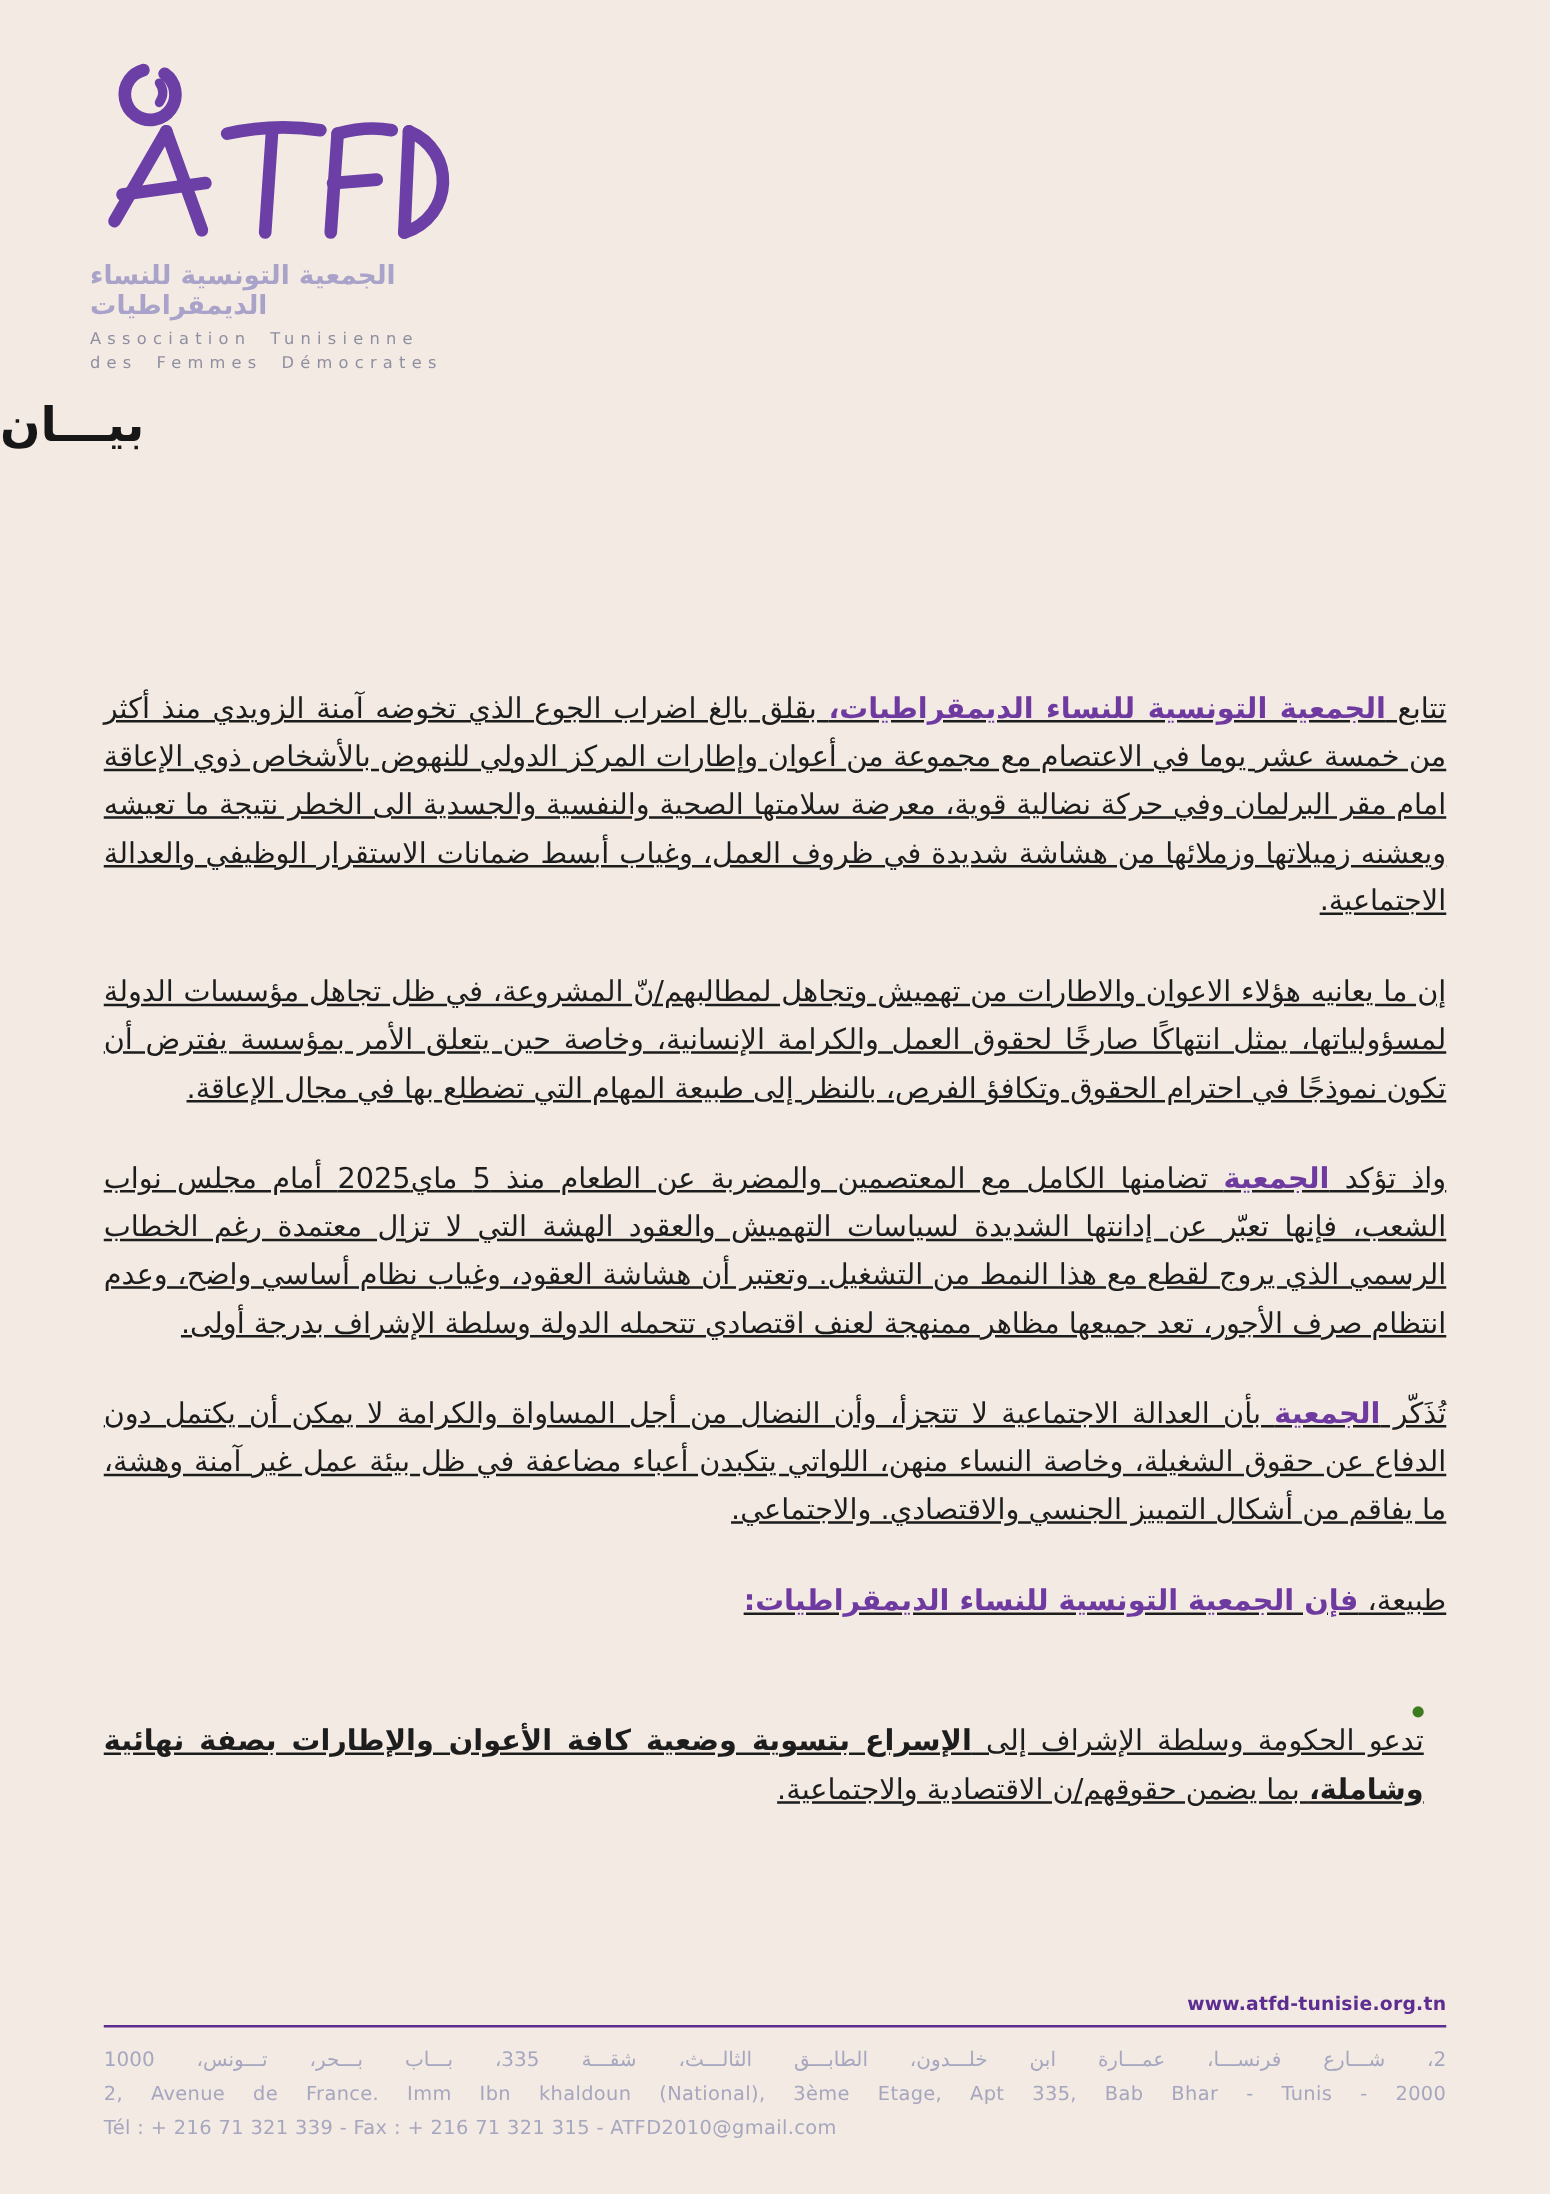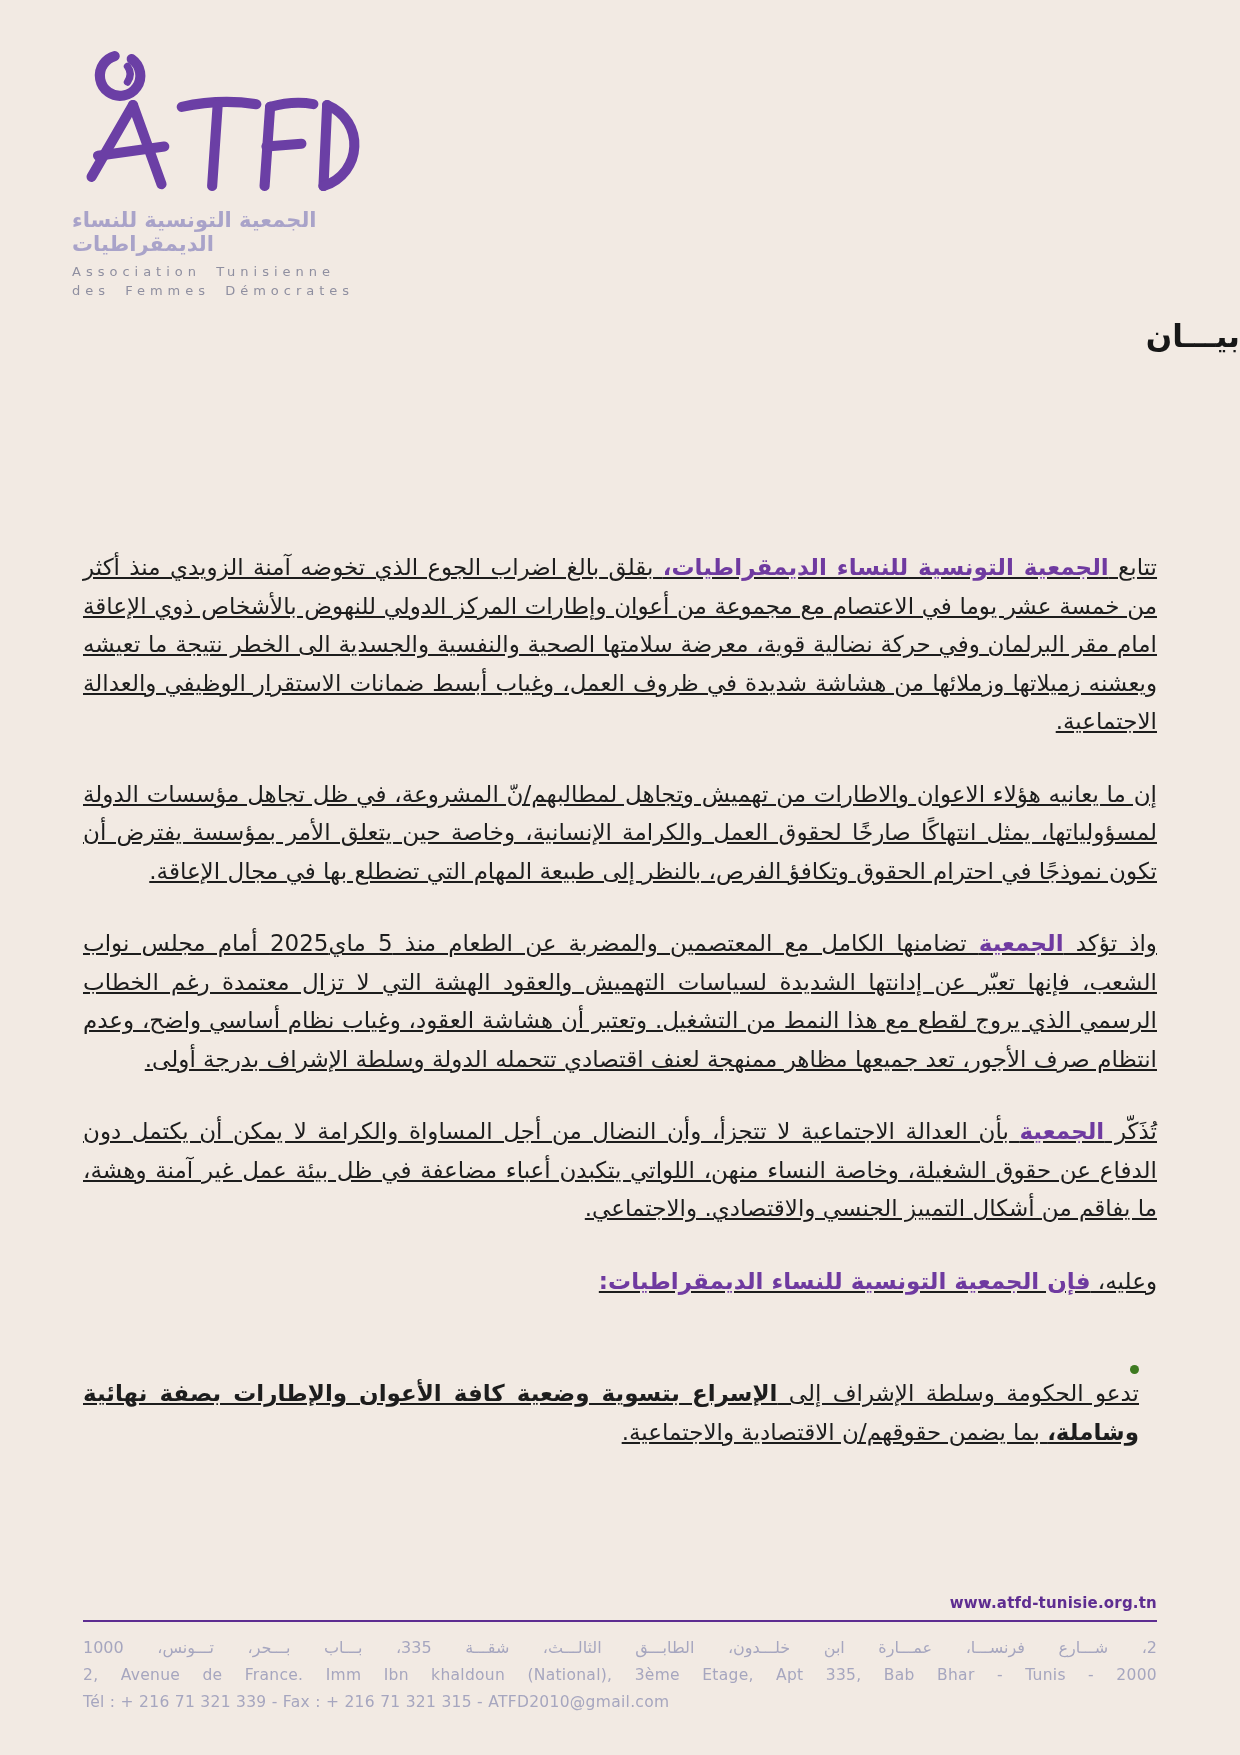"بيـــان" .doc-title { font-size: 31px -> 38px; text-align: right -> left }
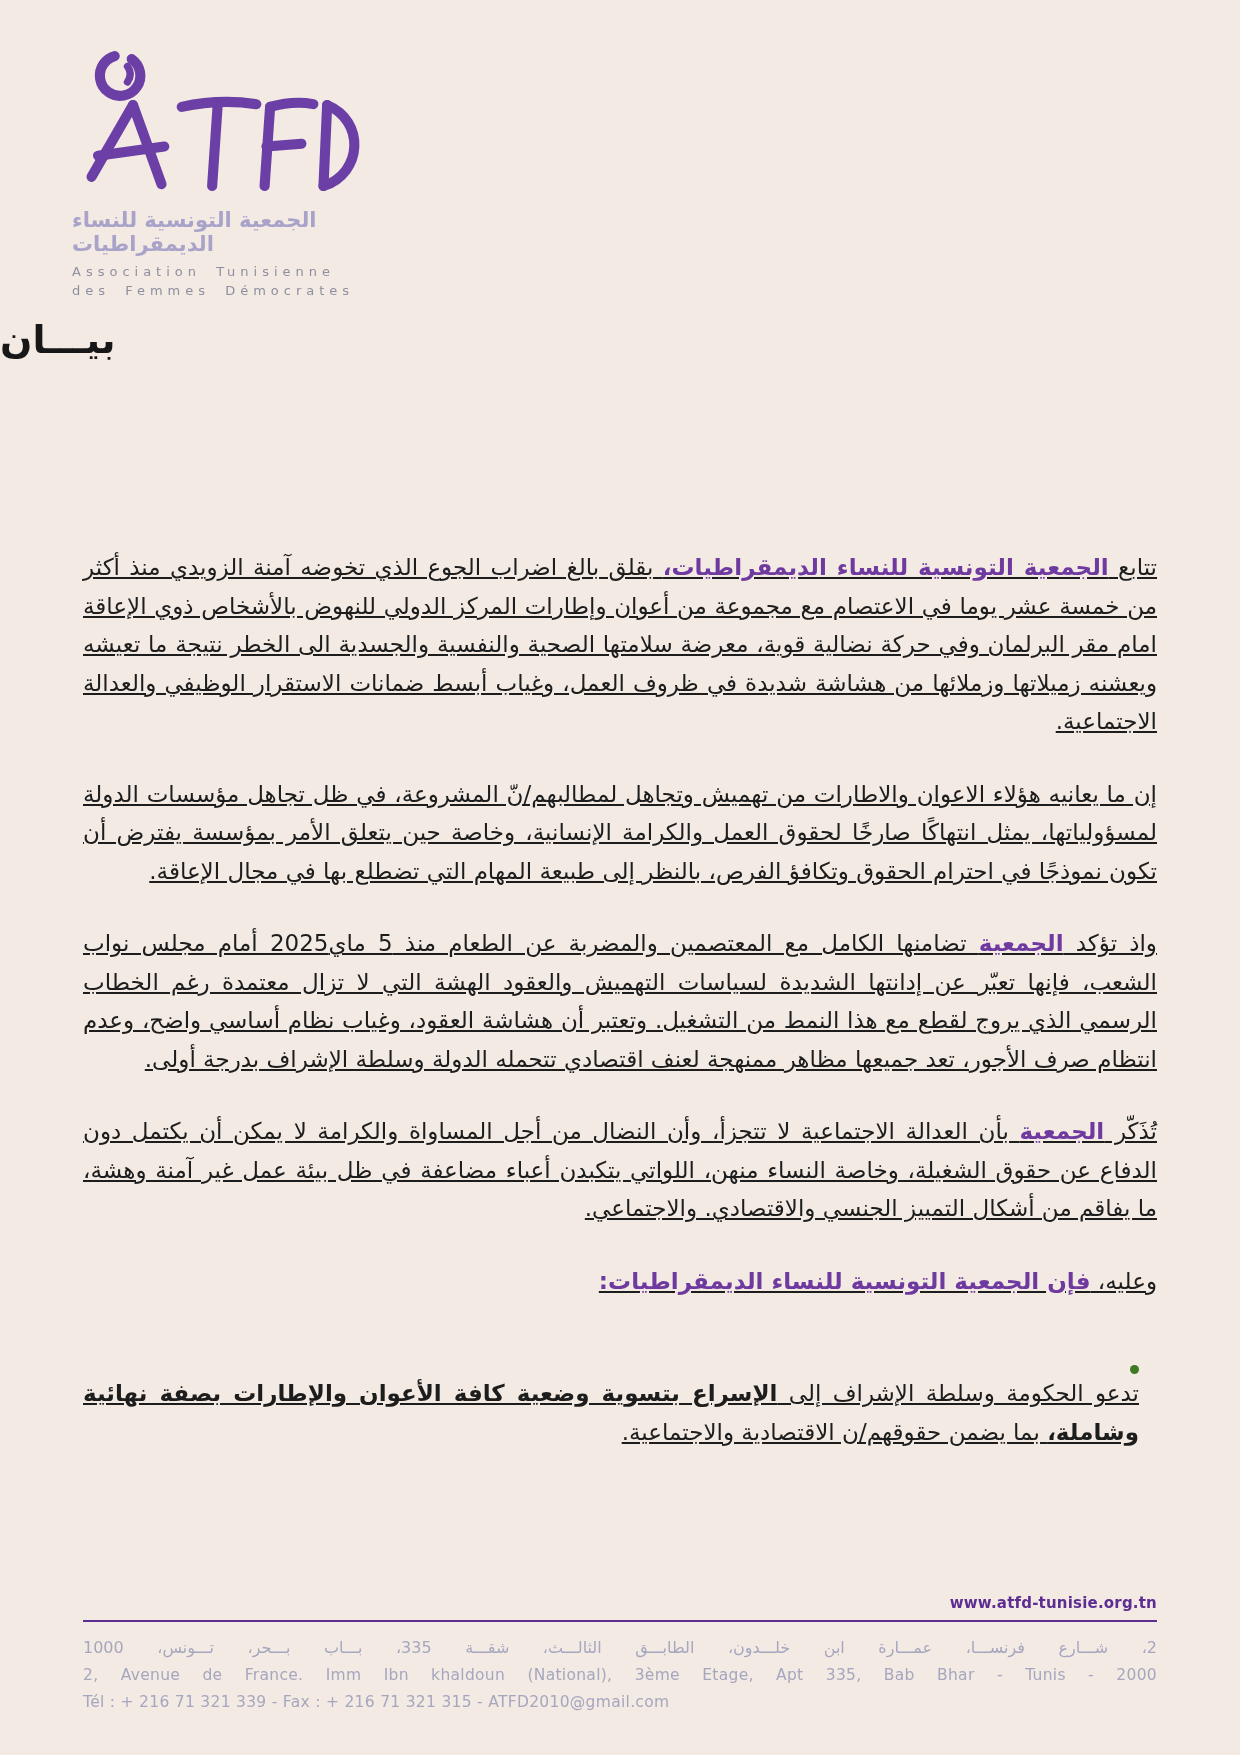"وعليه،" span.seg-normal { text: وعليه -> طبيعة }
